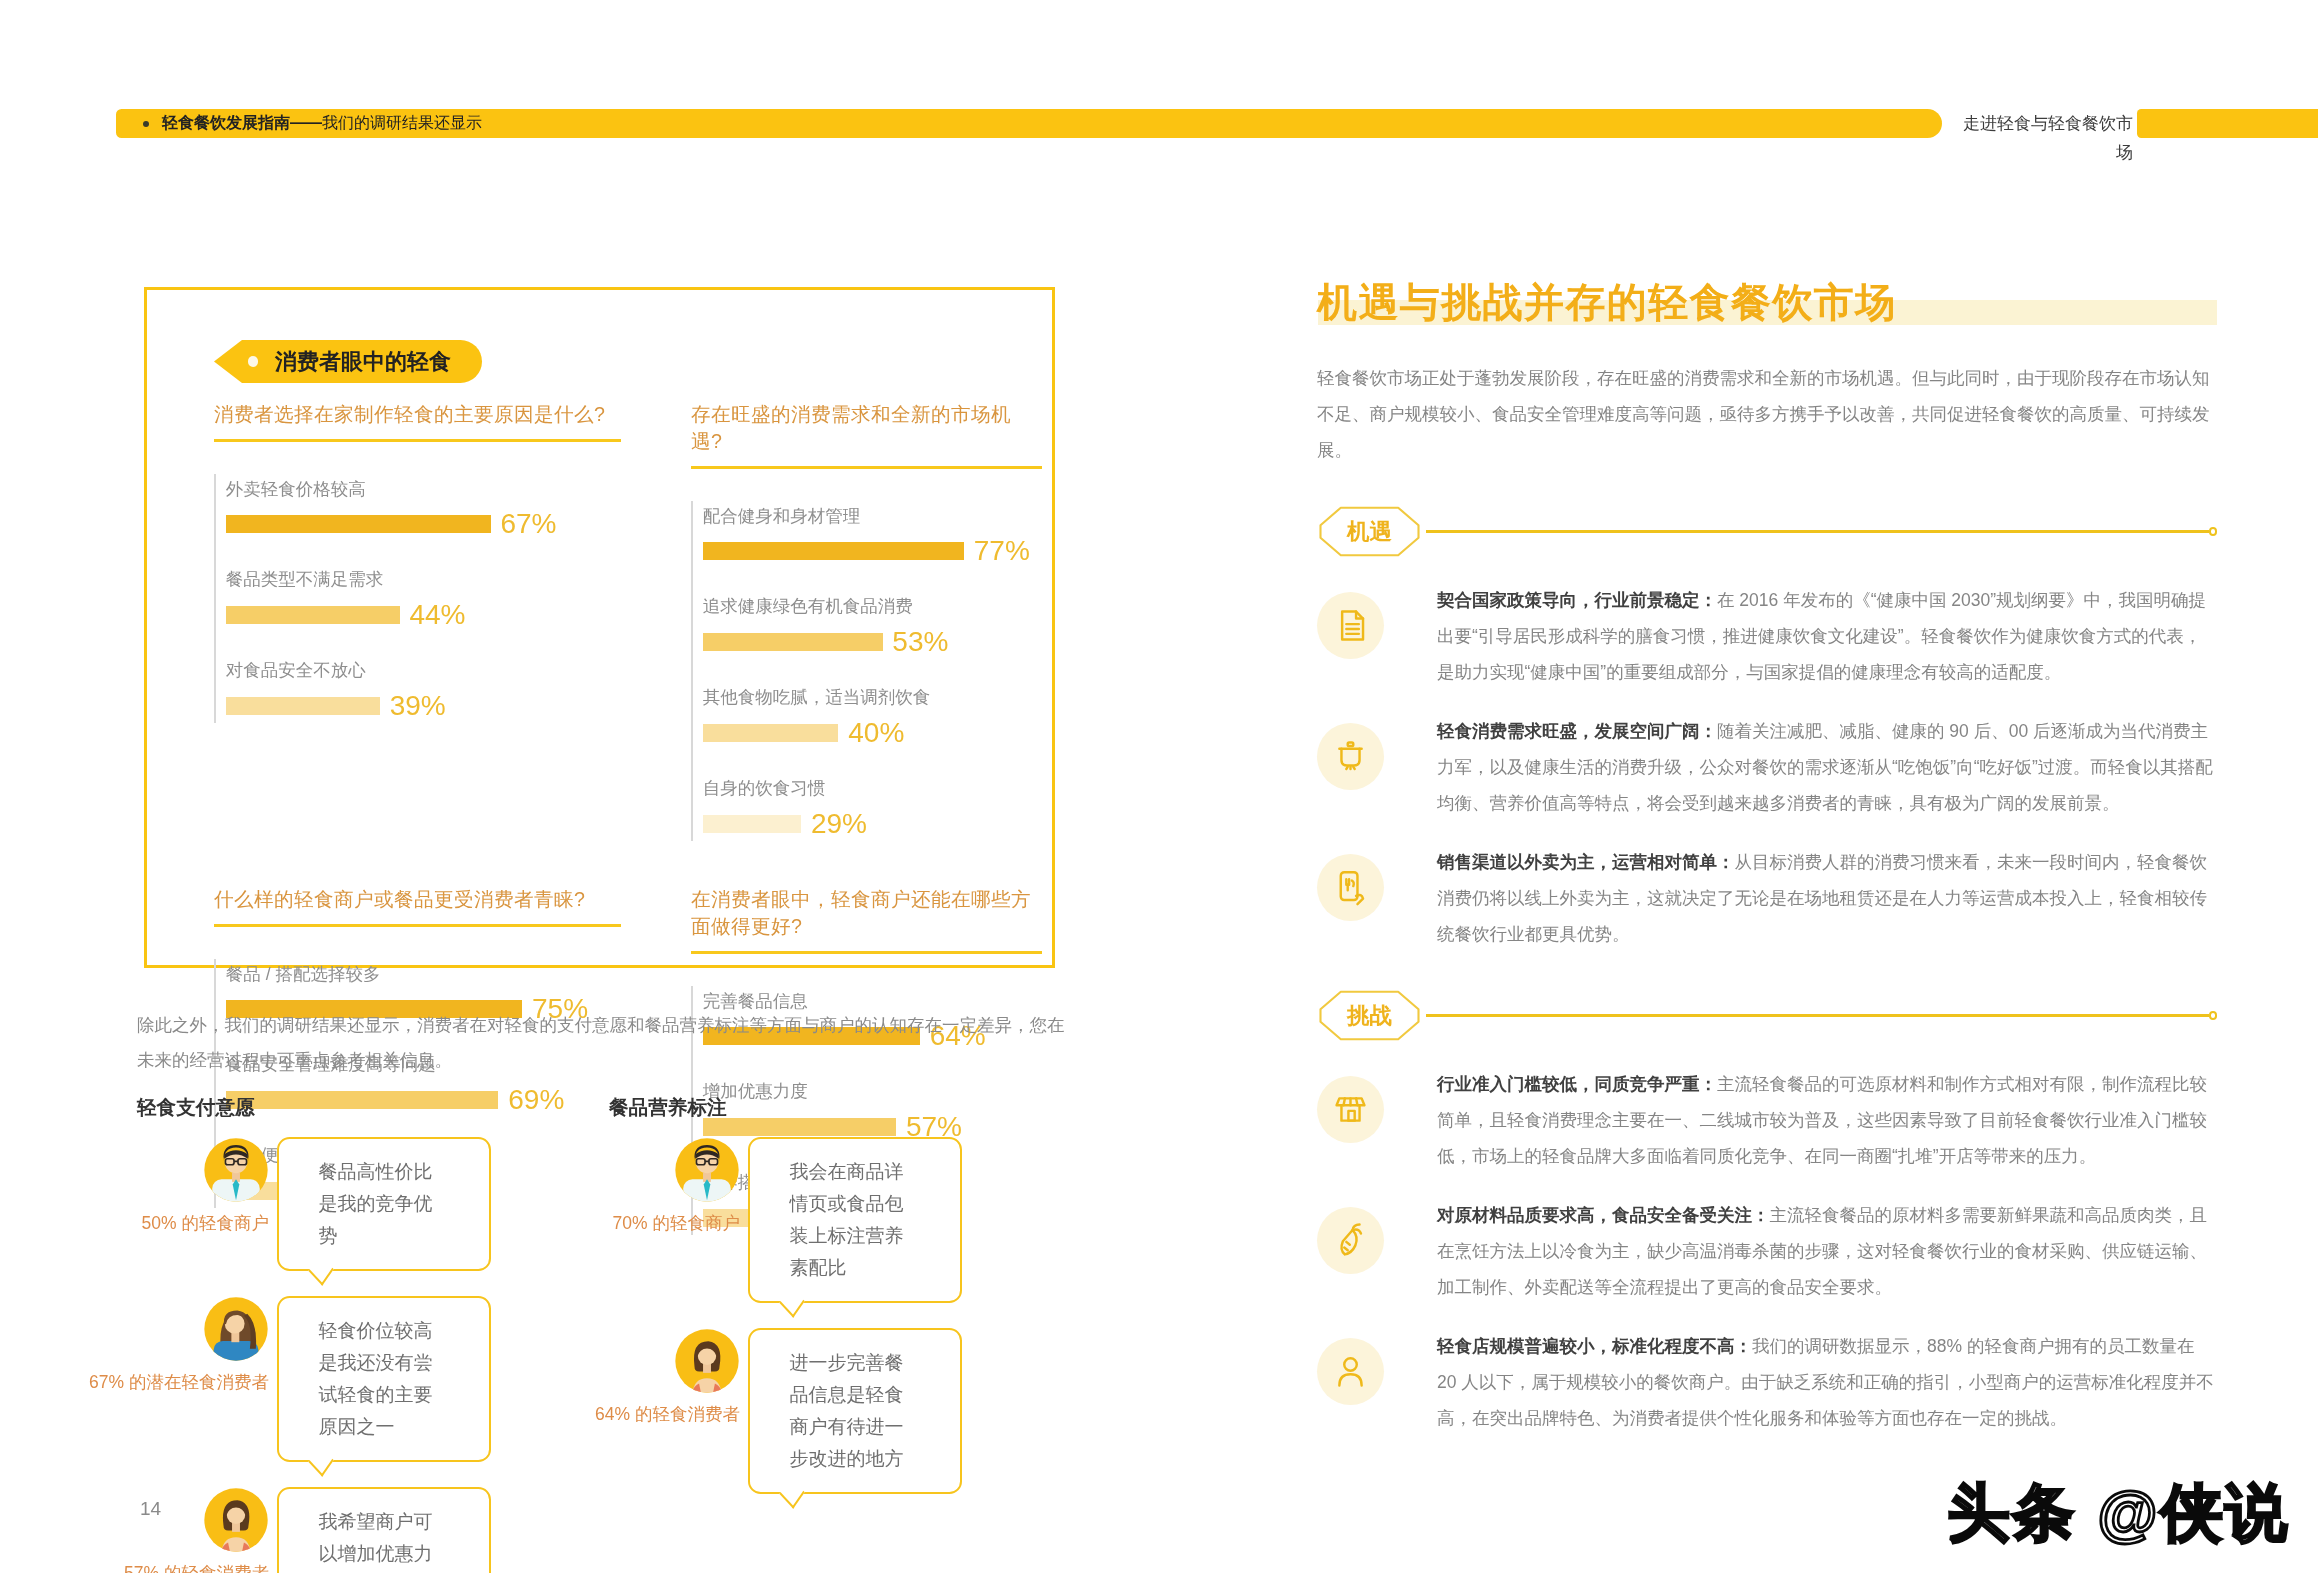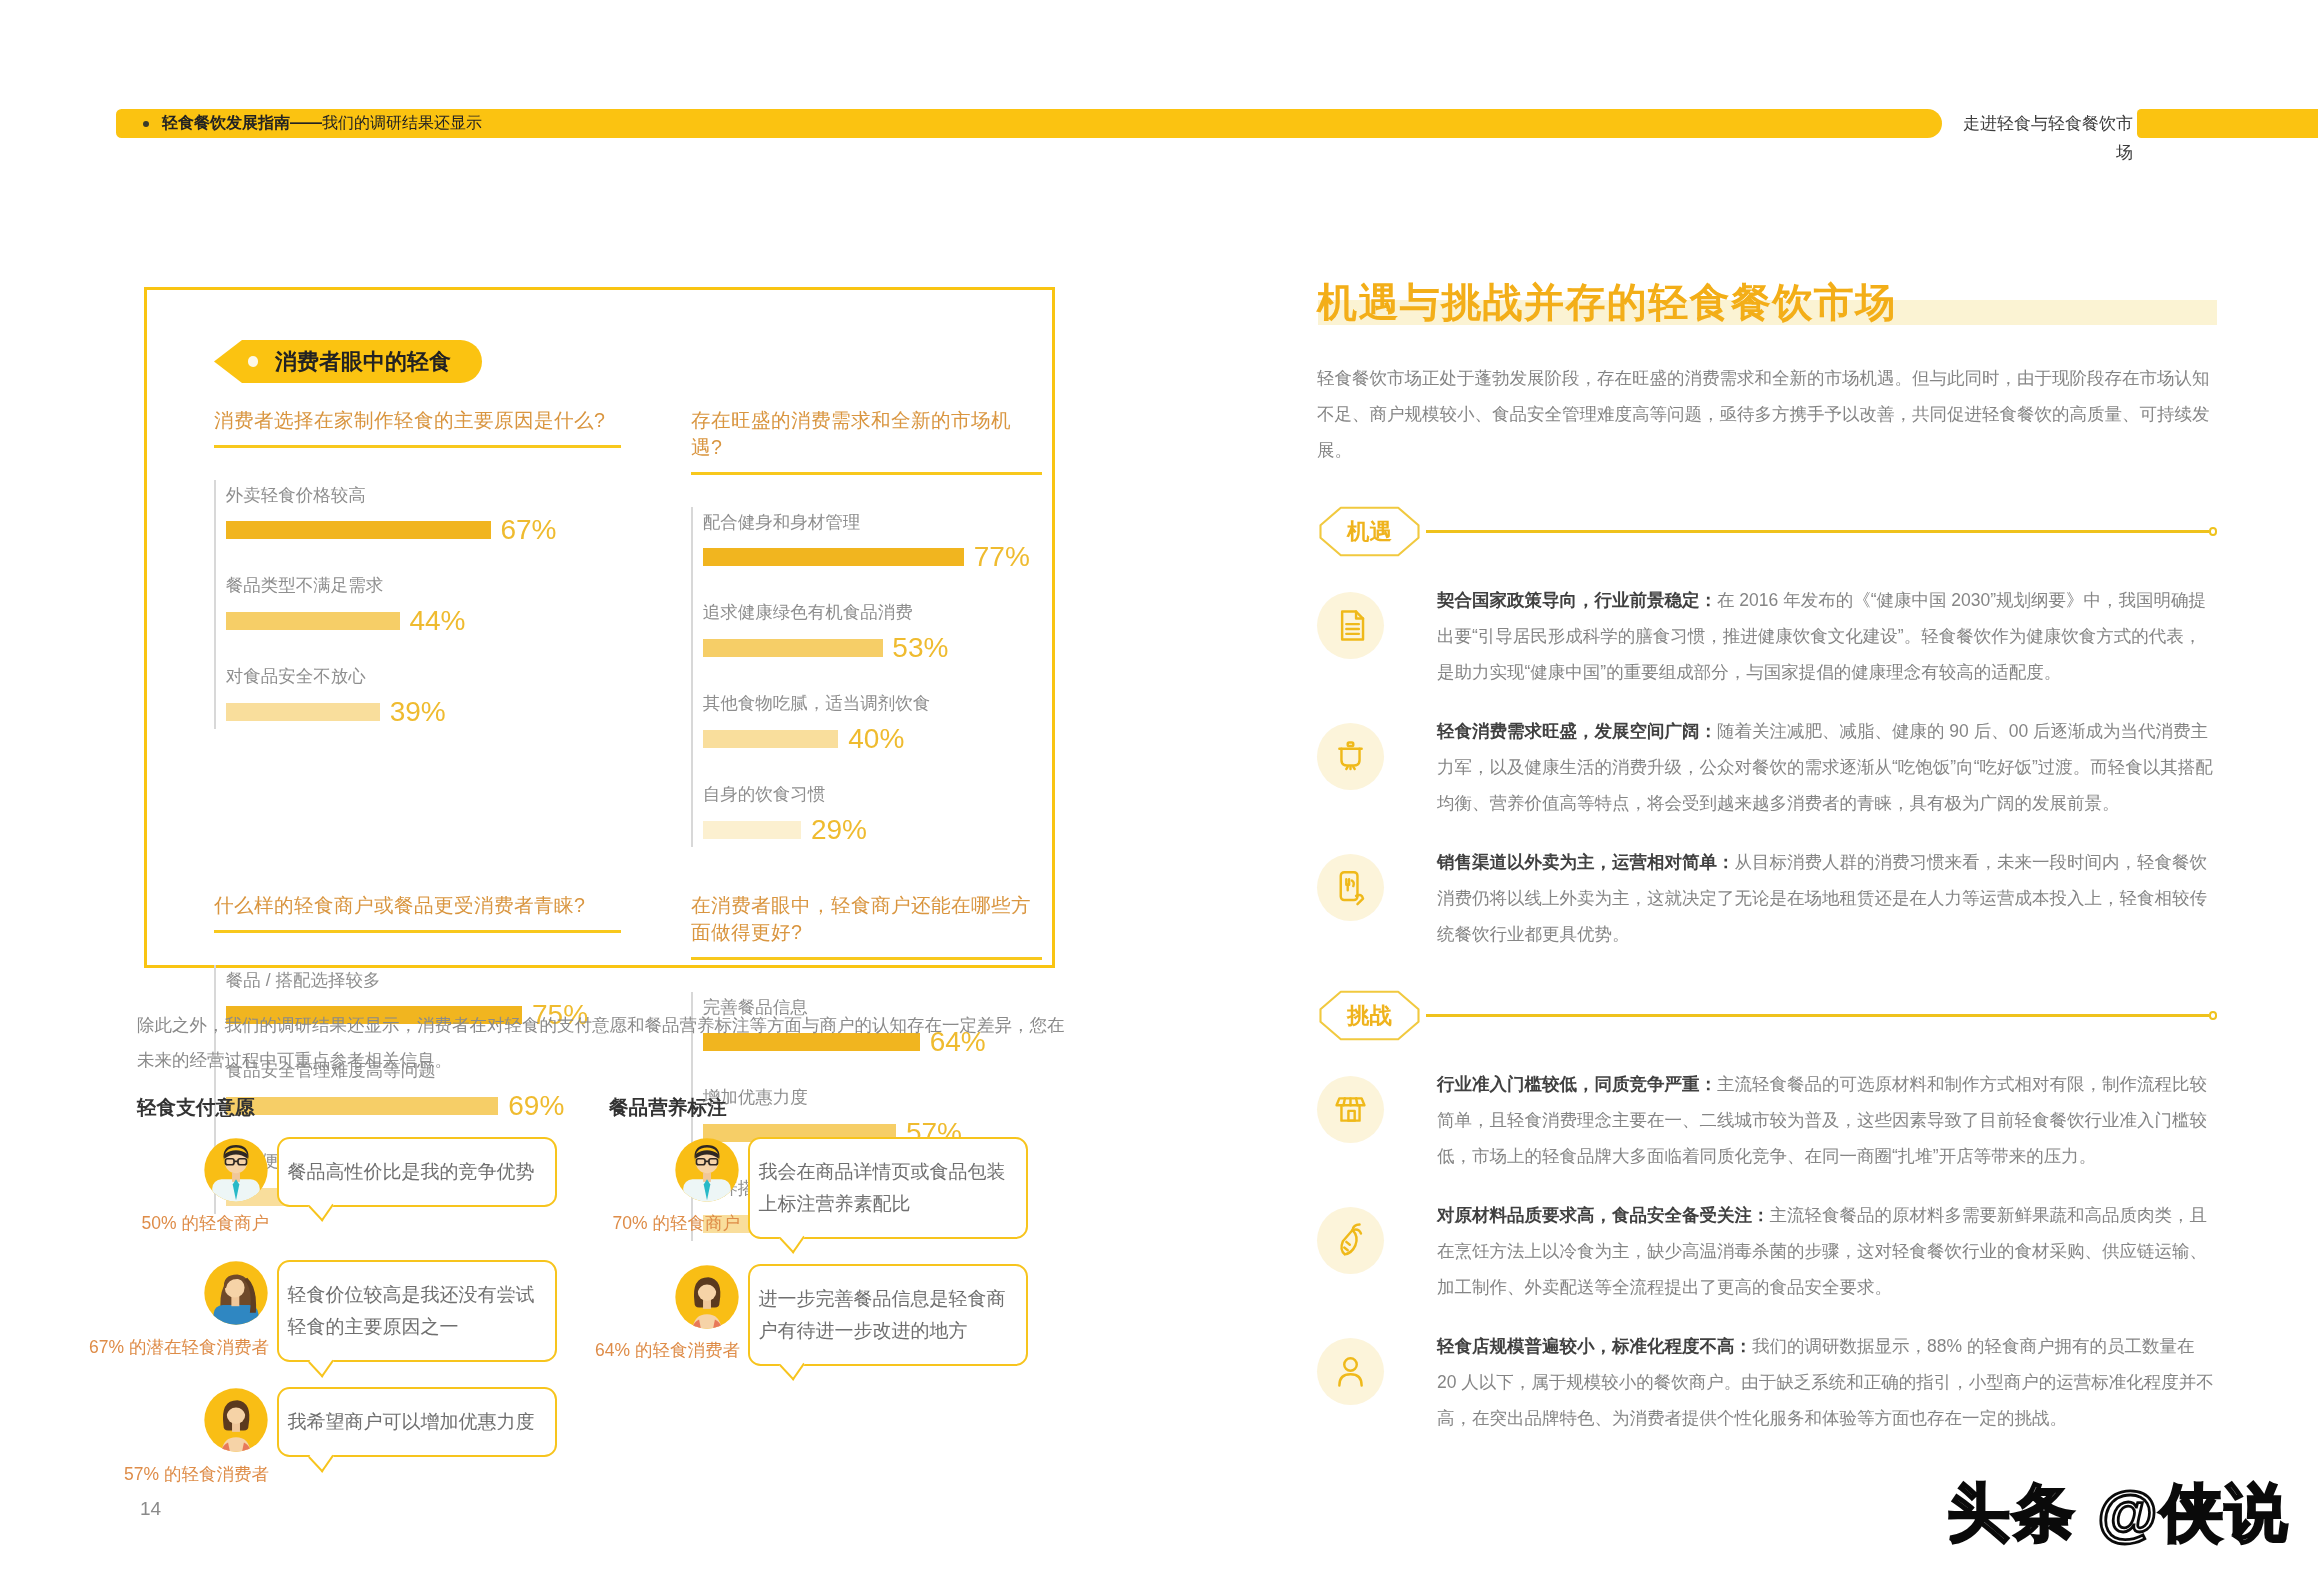"消费者选择在家制作轻食的主要原因是什么?" .charts { margin-top: 24px -> 18px }
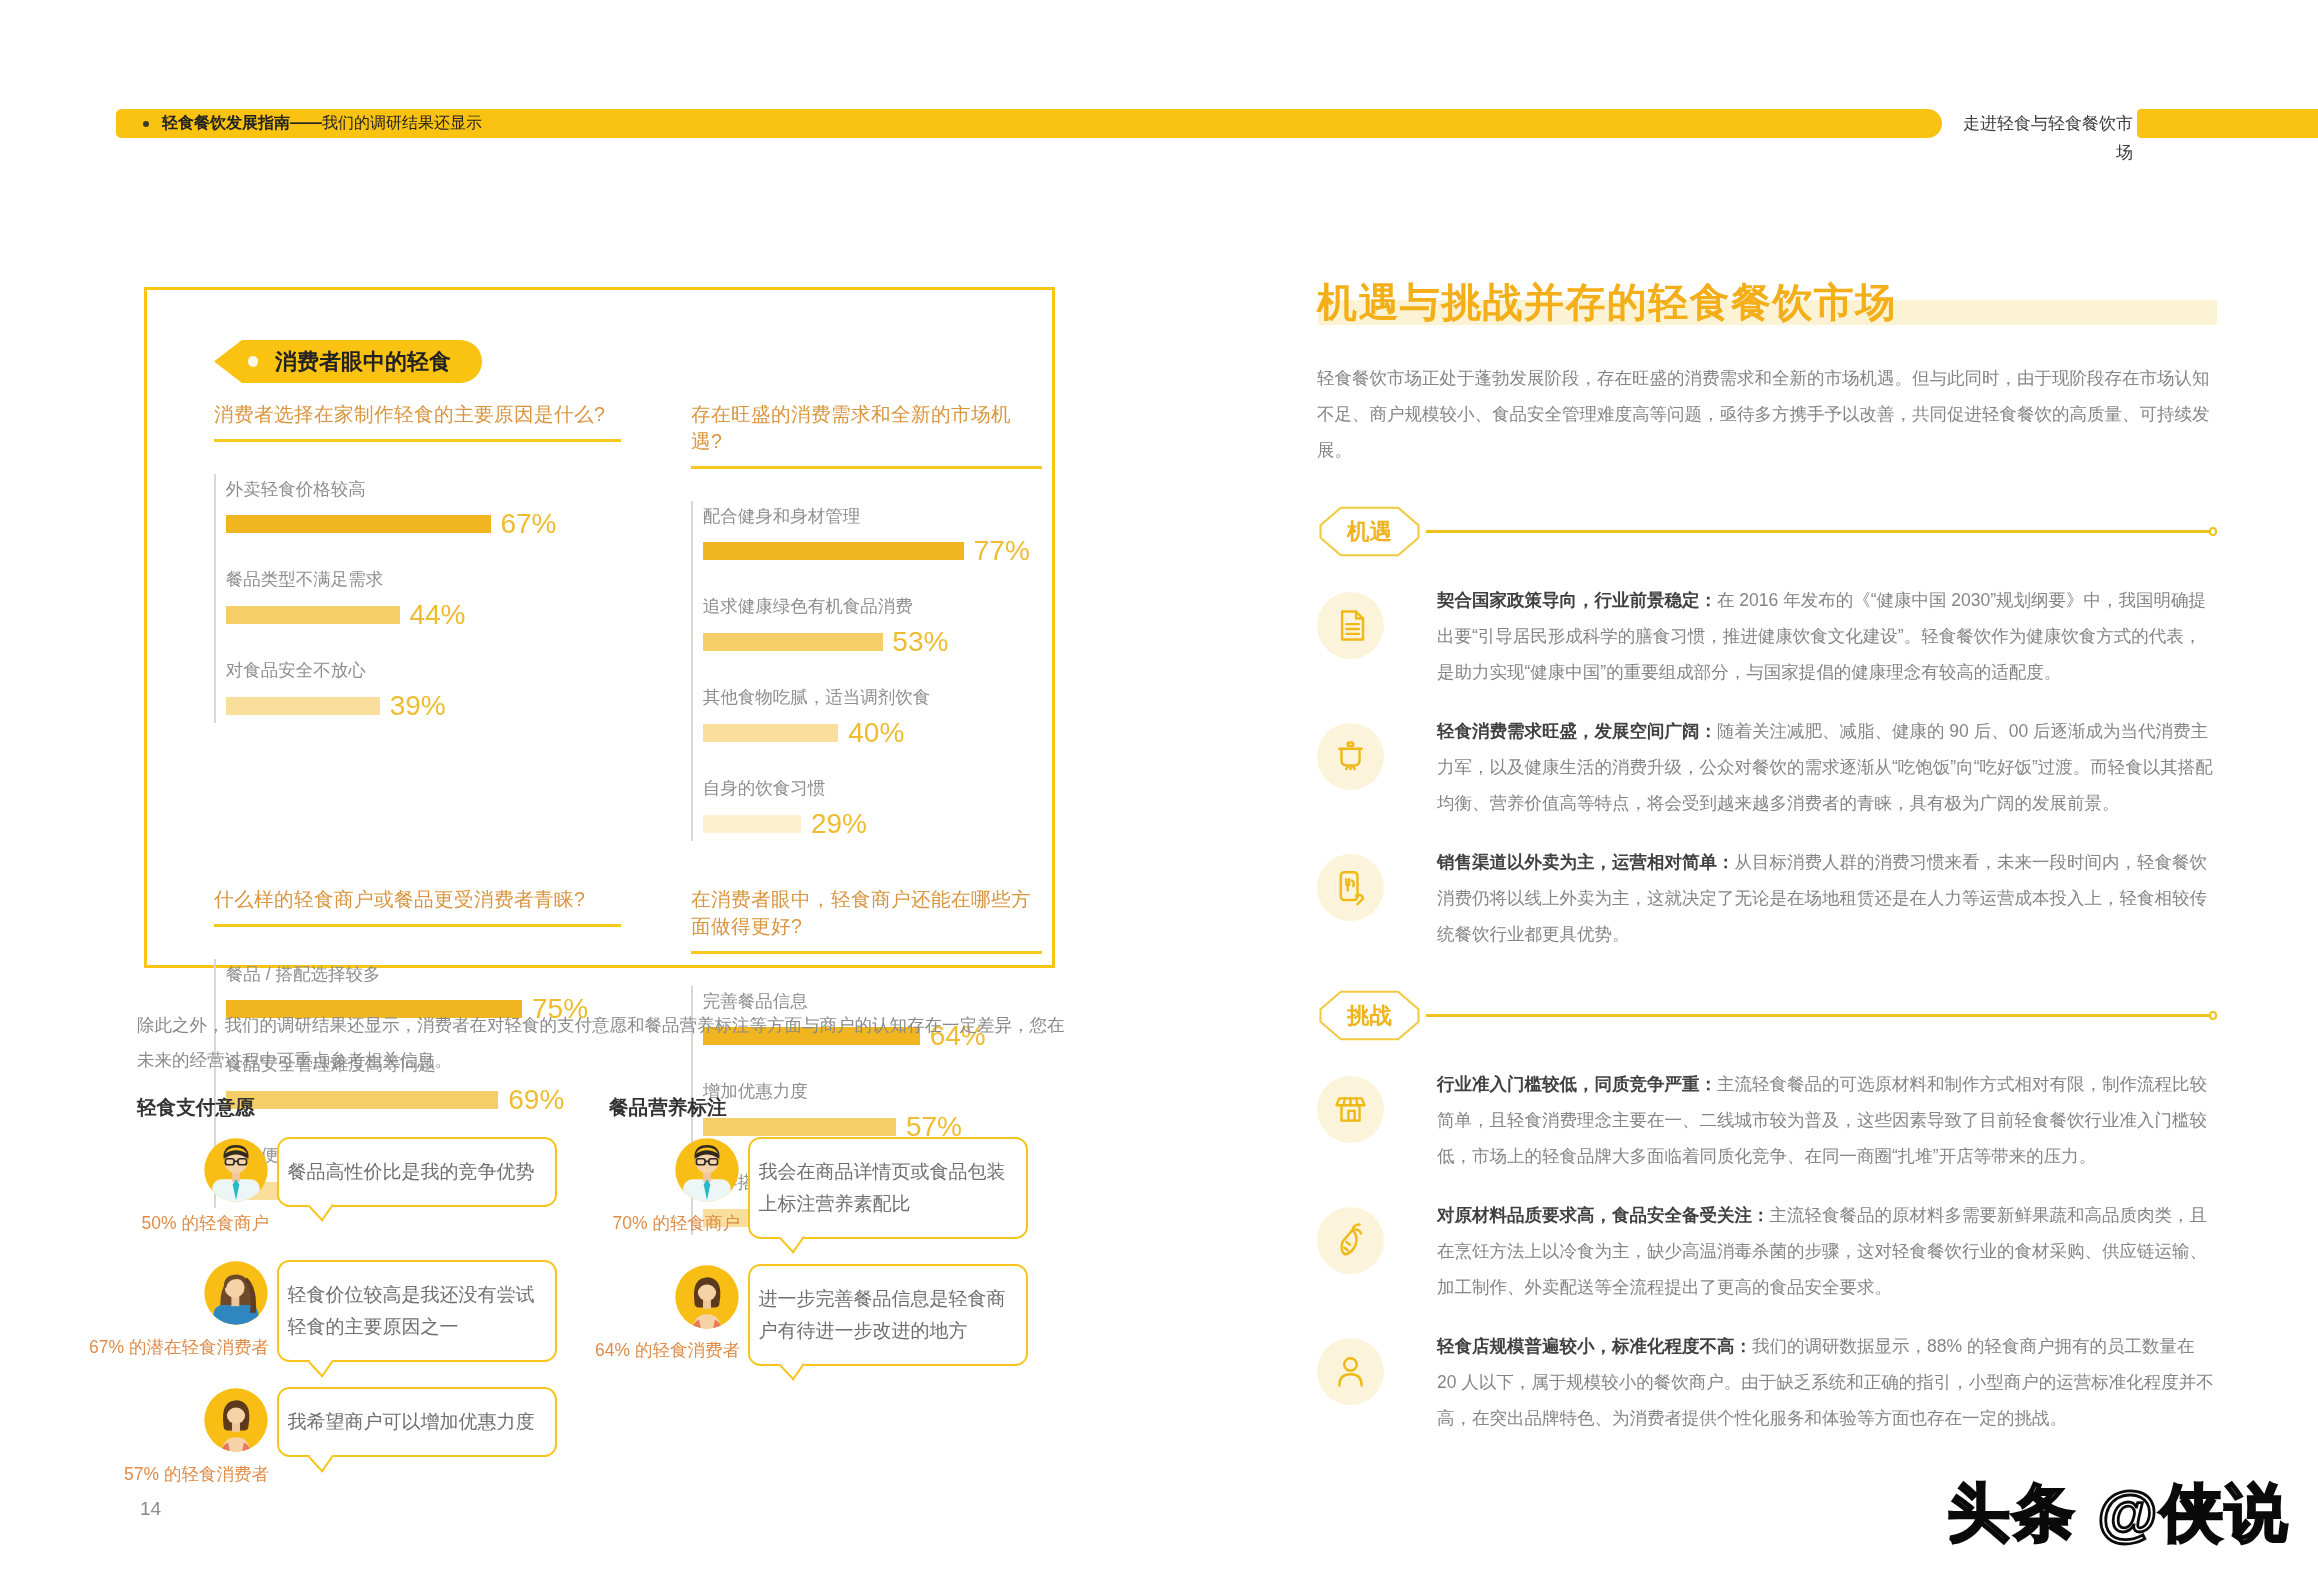"餐品高性价比是我的竞争优势" .bubble { padding: 17px 8px -> 17px 39px; width: 280px -> 214px }
